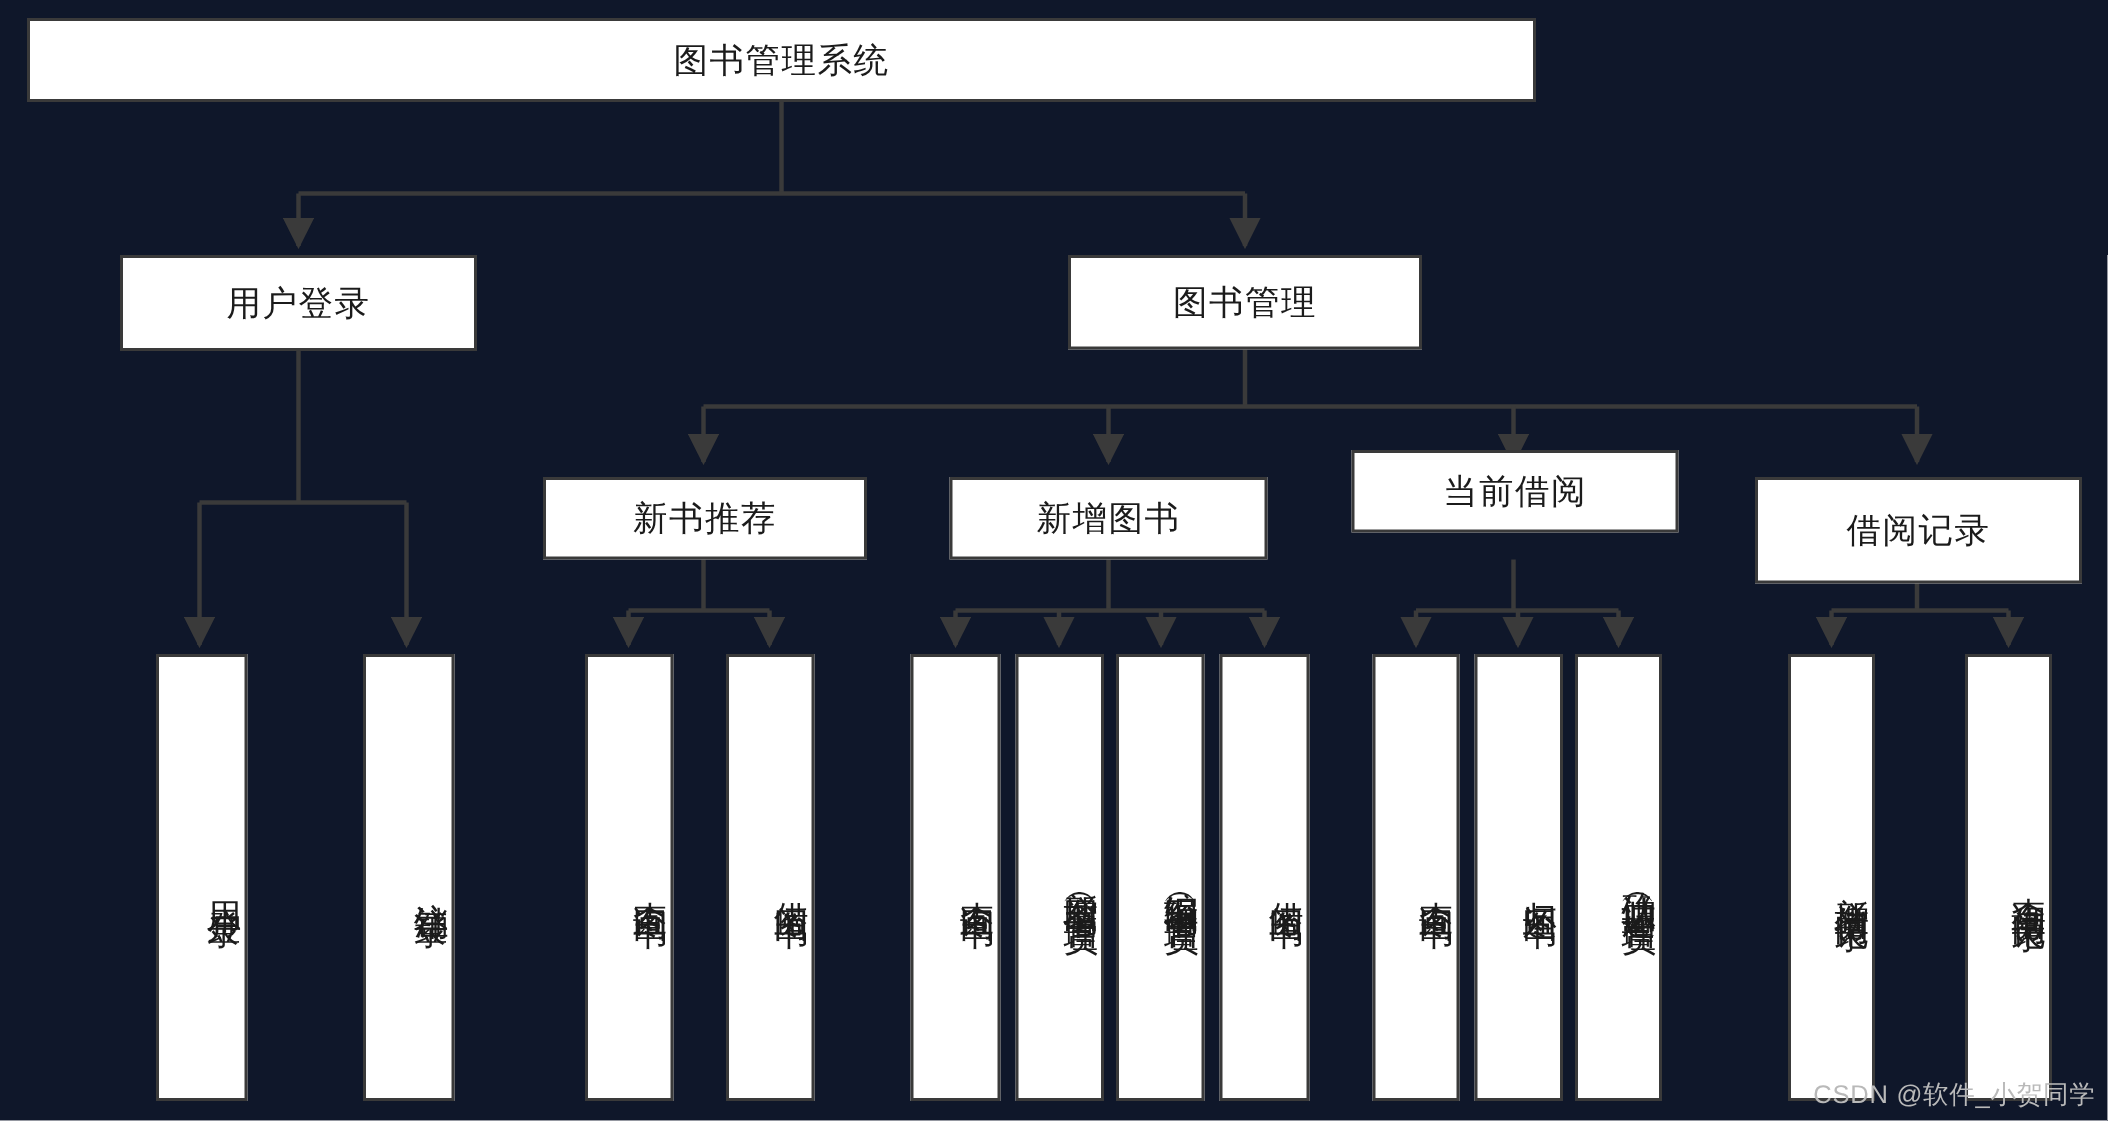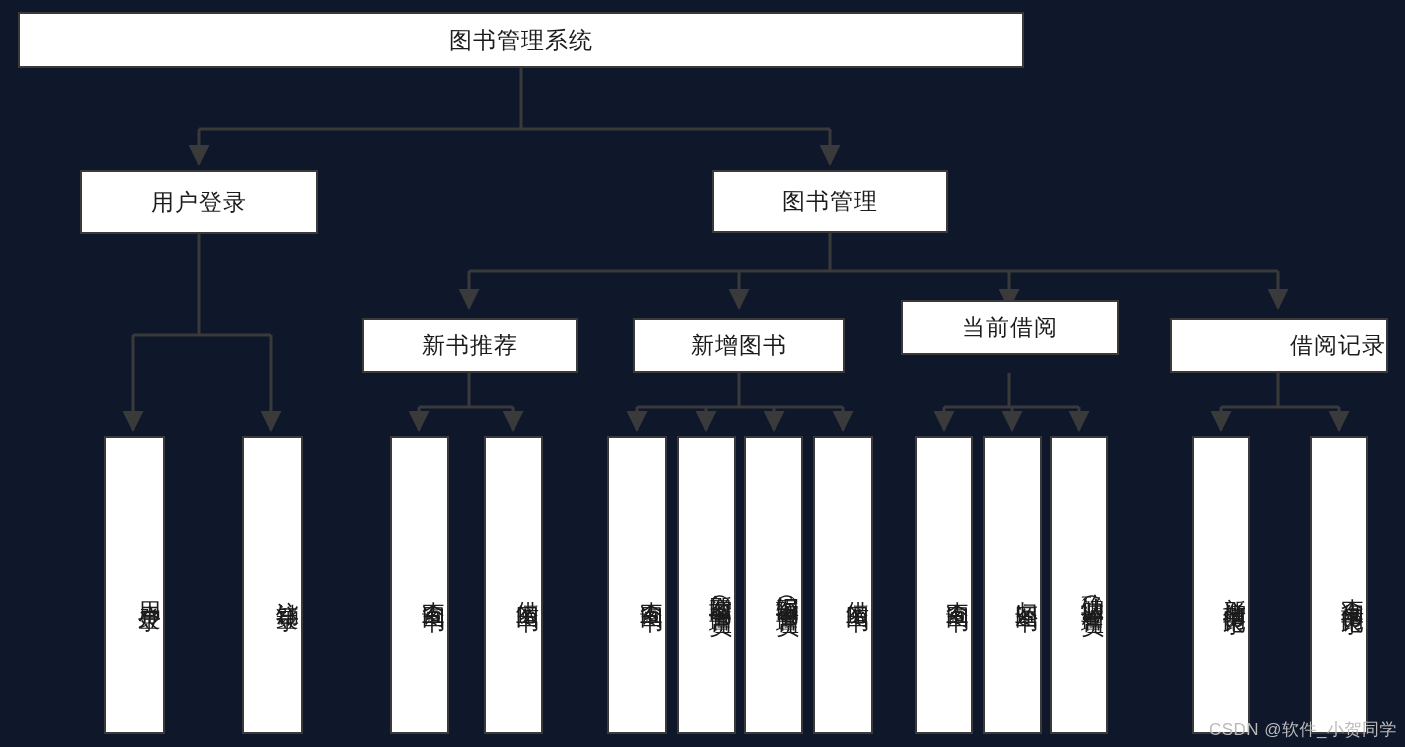"借阅记录" div.node { height: 55px -> 71px; justify-content: flex-end -> none }
